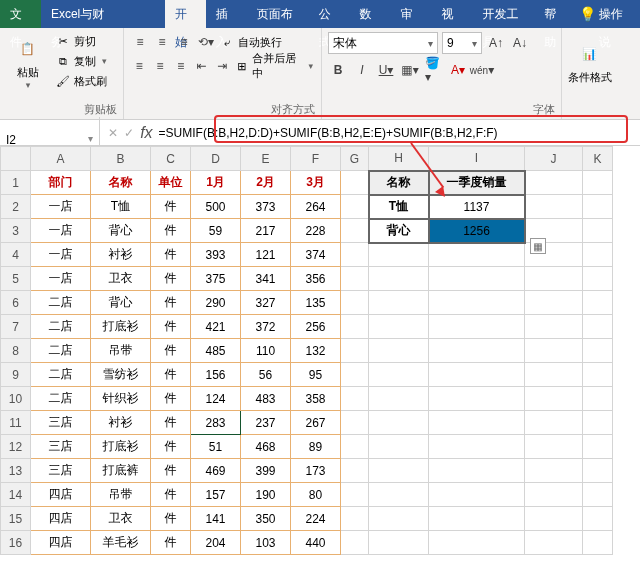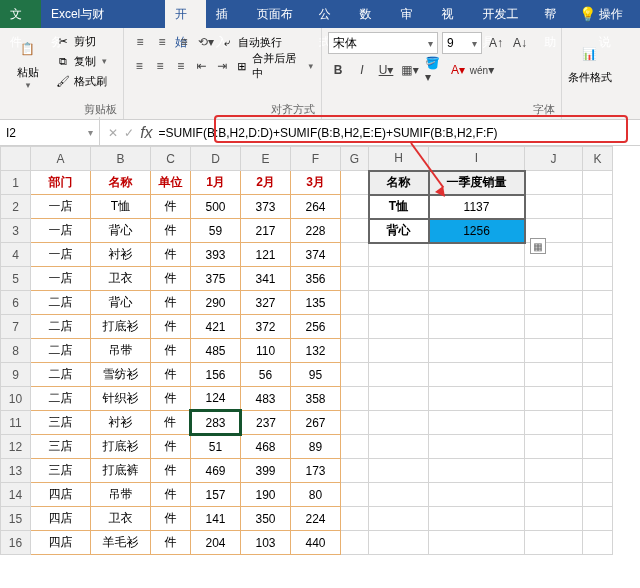"I2" .nb-cell { align-items: center -> flex-start }
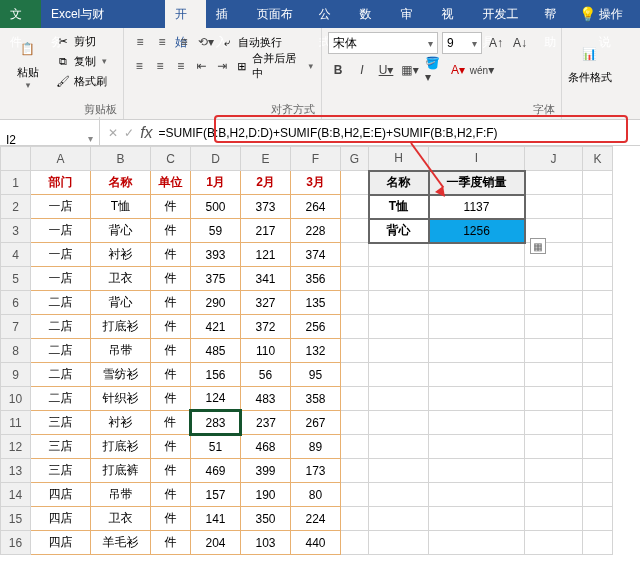"1256" td.summary-cell { background: #0ea5e9 -> #0369a1 }
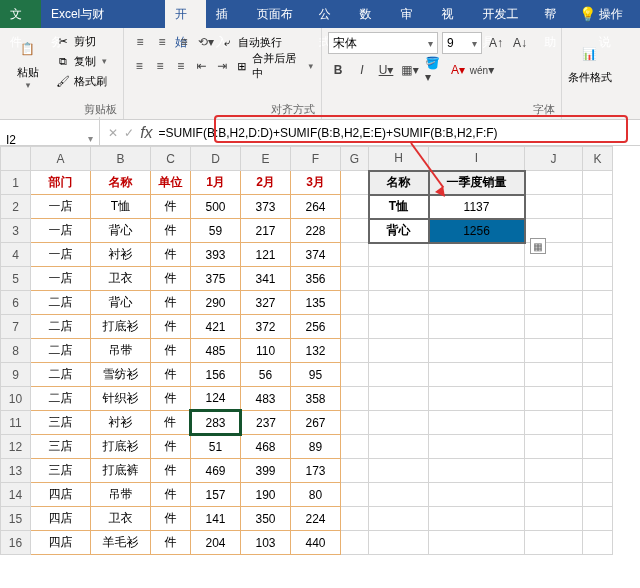"283" td { border: 3px solid #14532d -> 1px solid #14532d }
